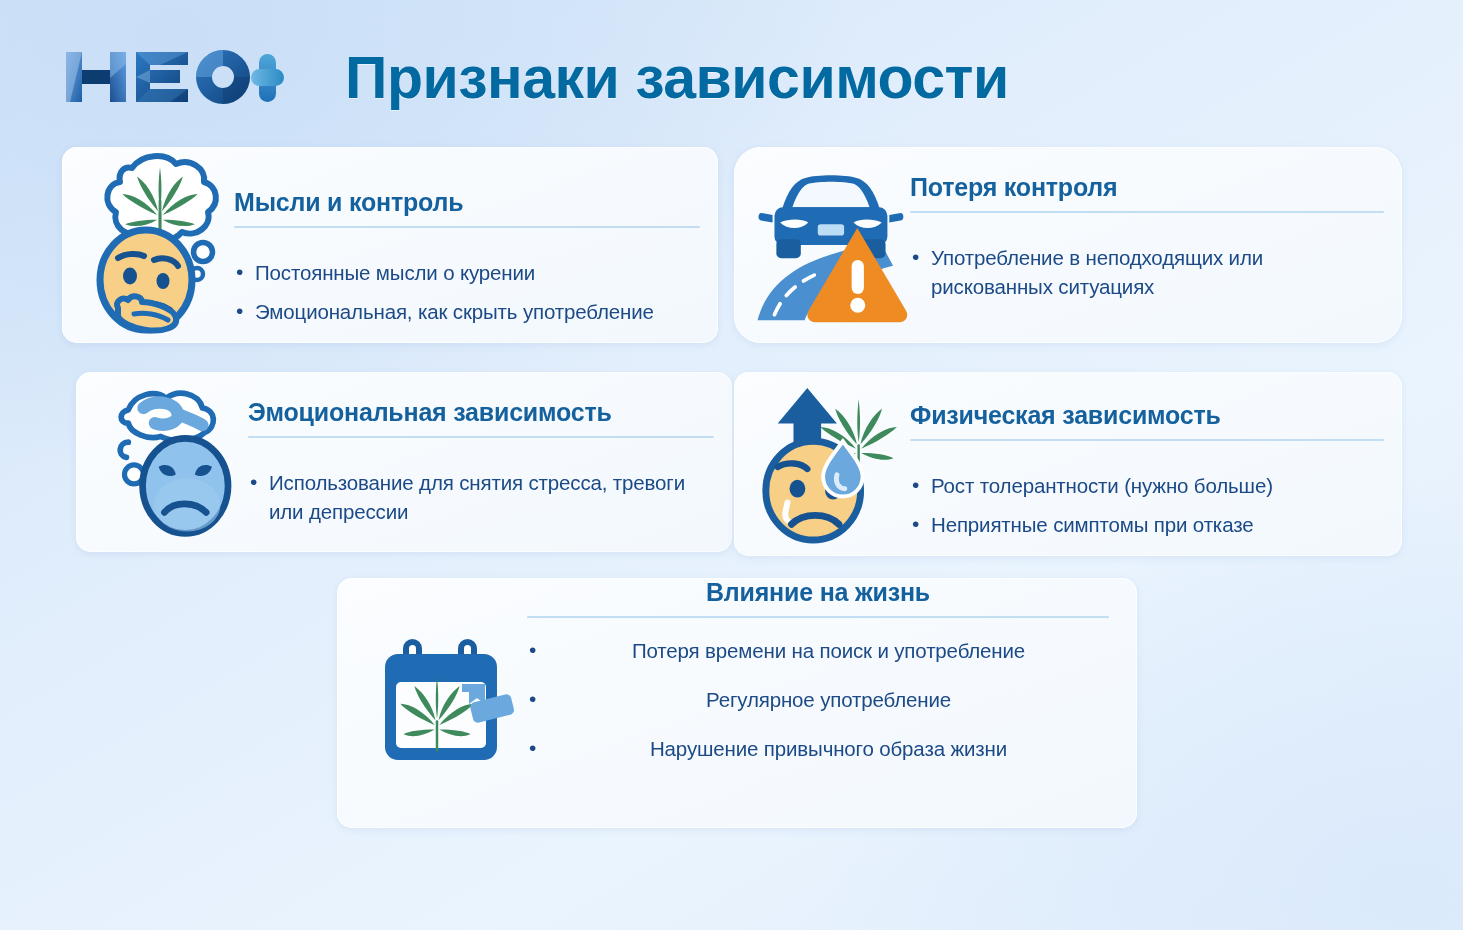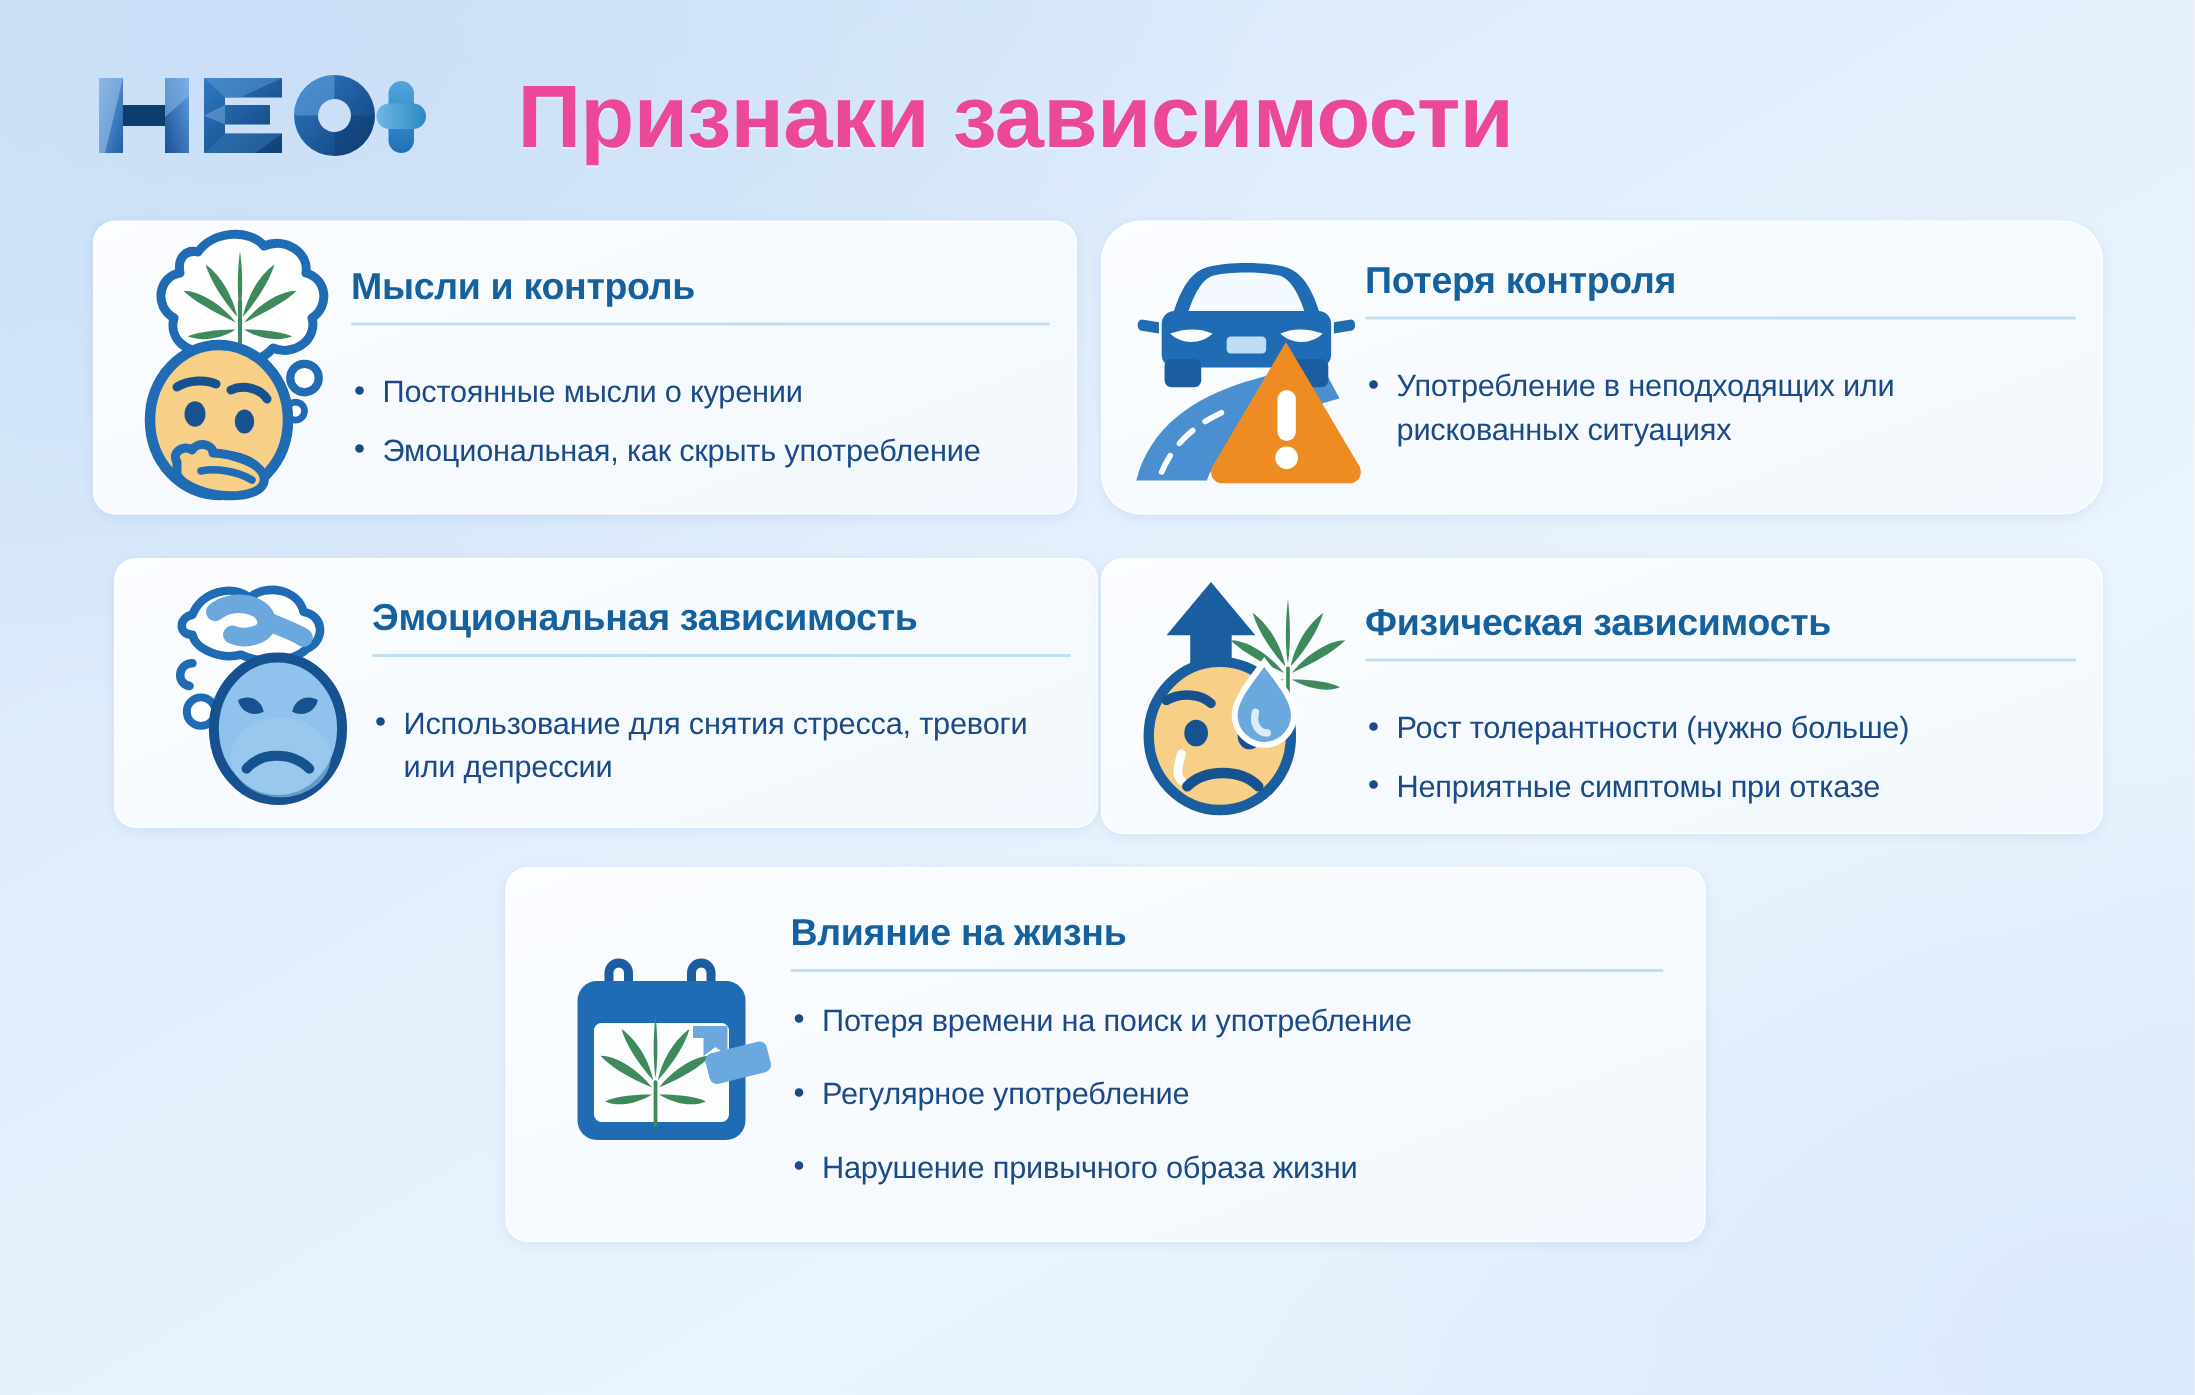"Признаки зависимости" .title { color: #ec4899 -> #0369a1 }
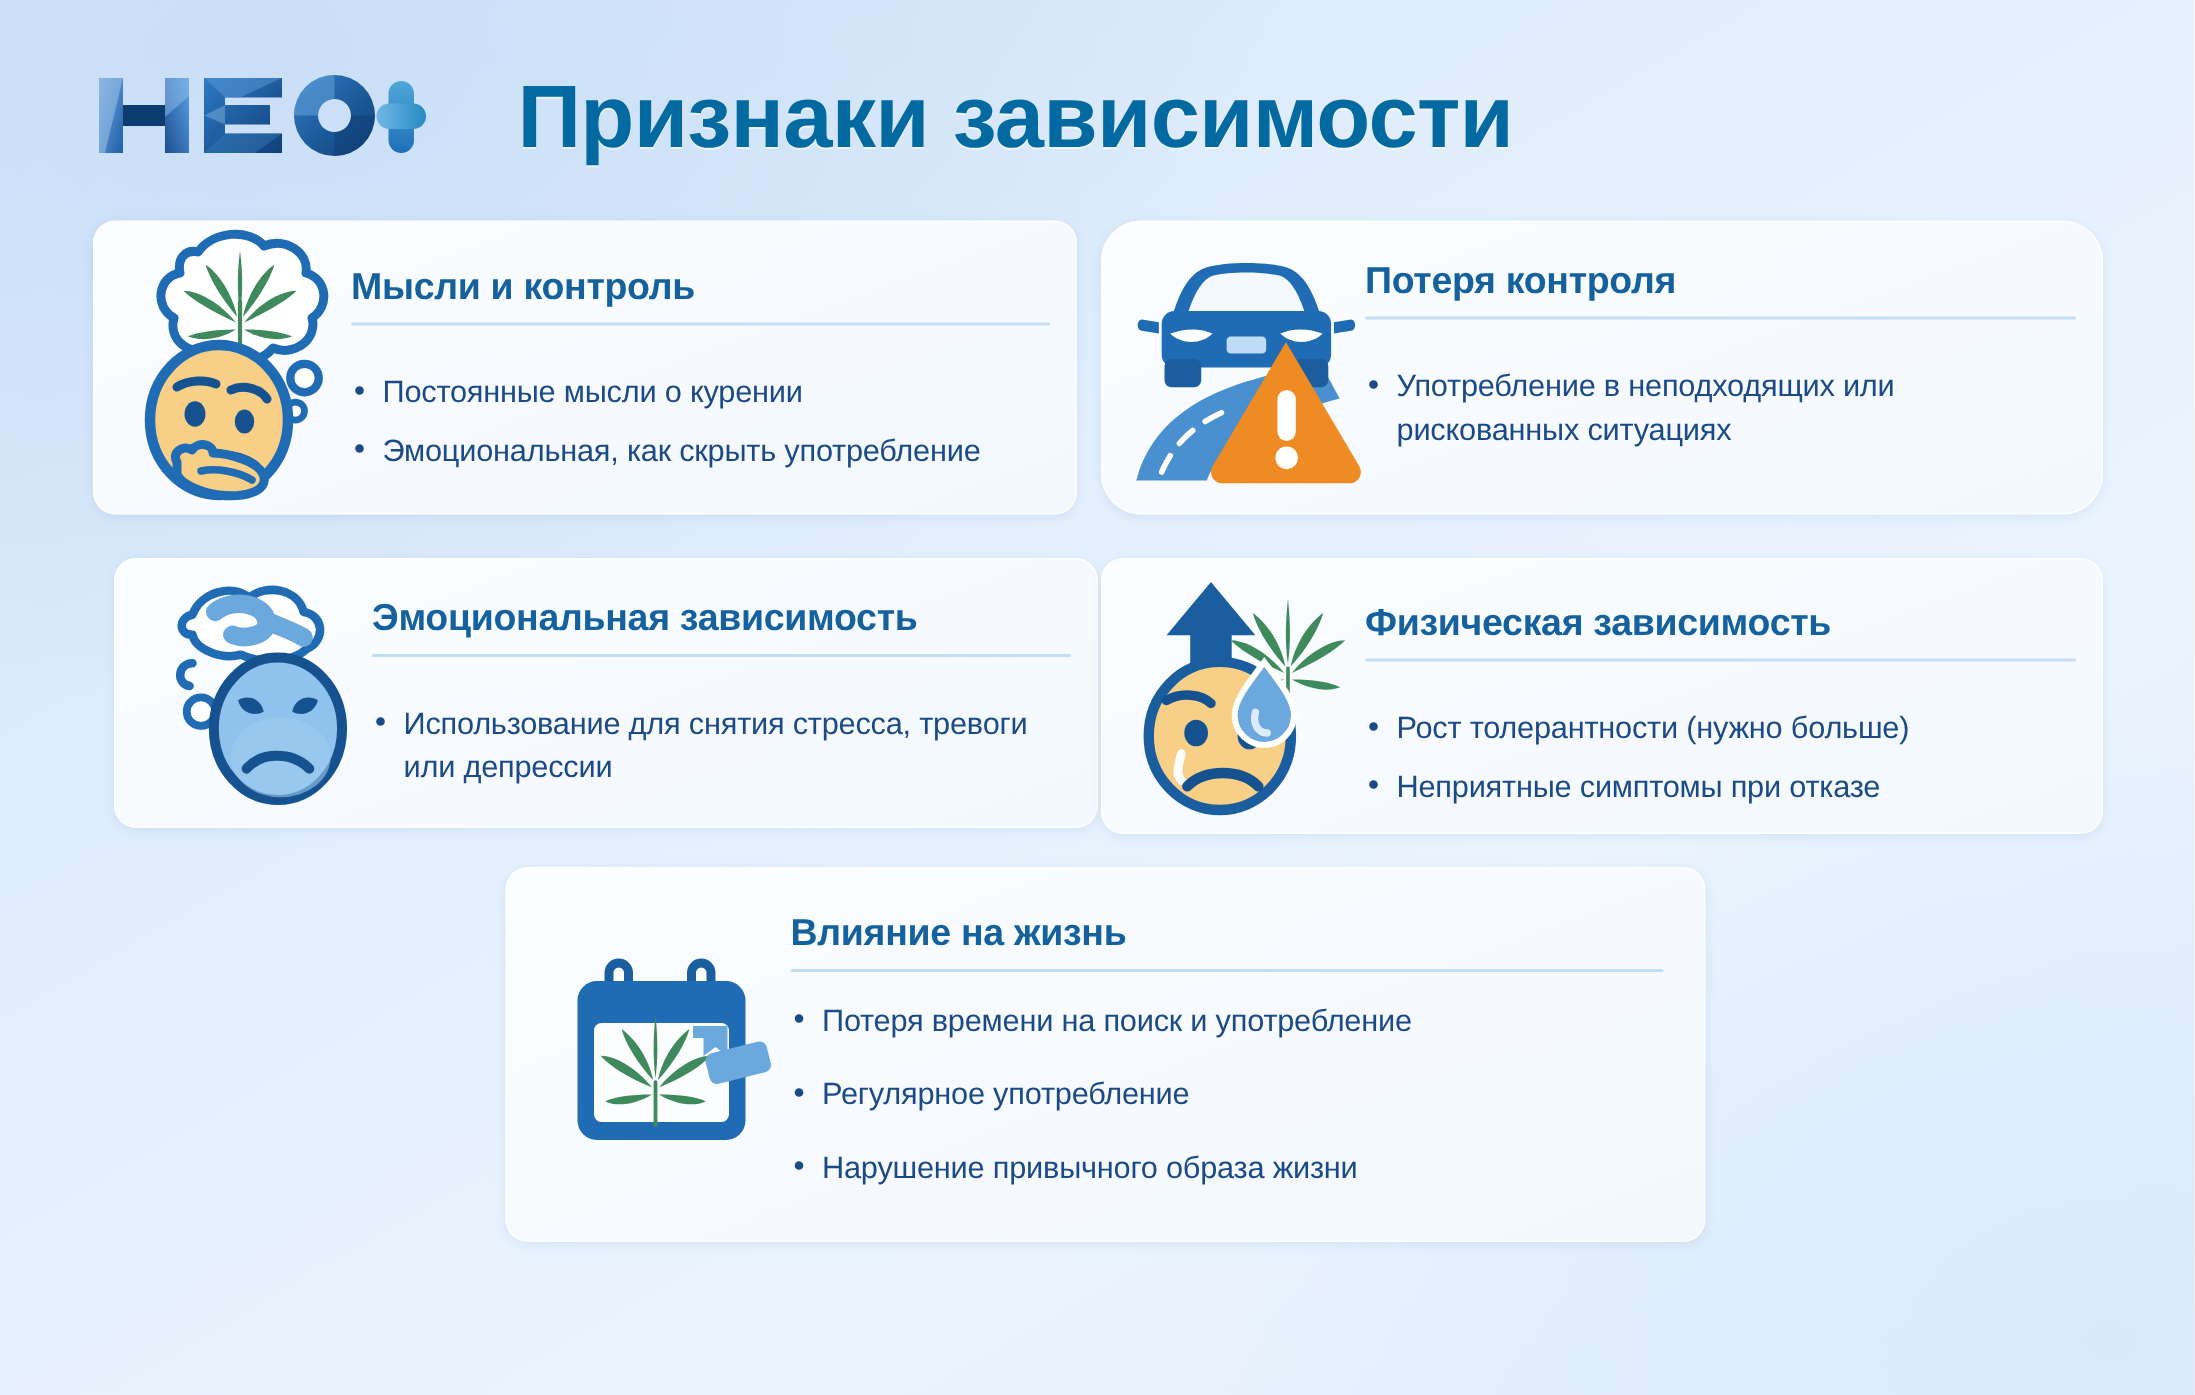"Мысли и контроль" #card-1 .card-body { padding-top: 30px -> 41px }
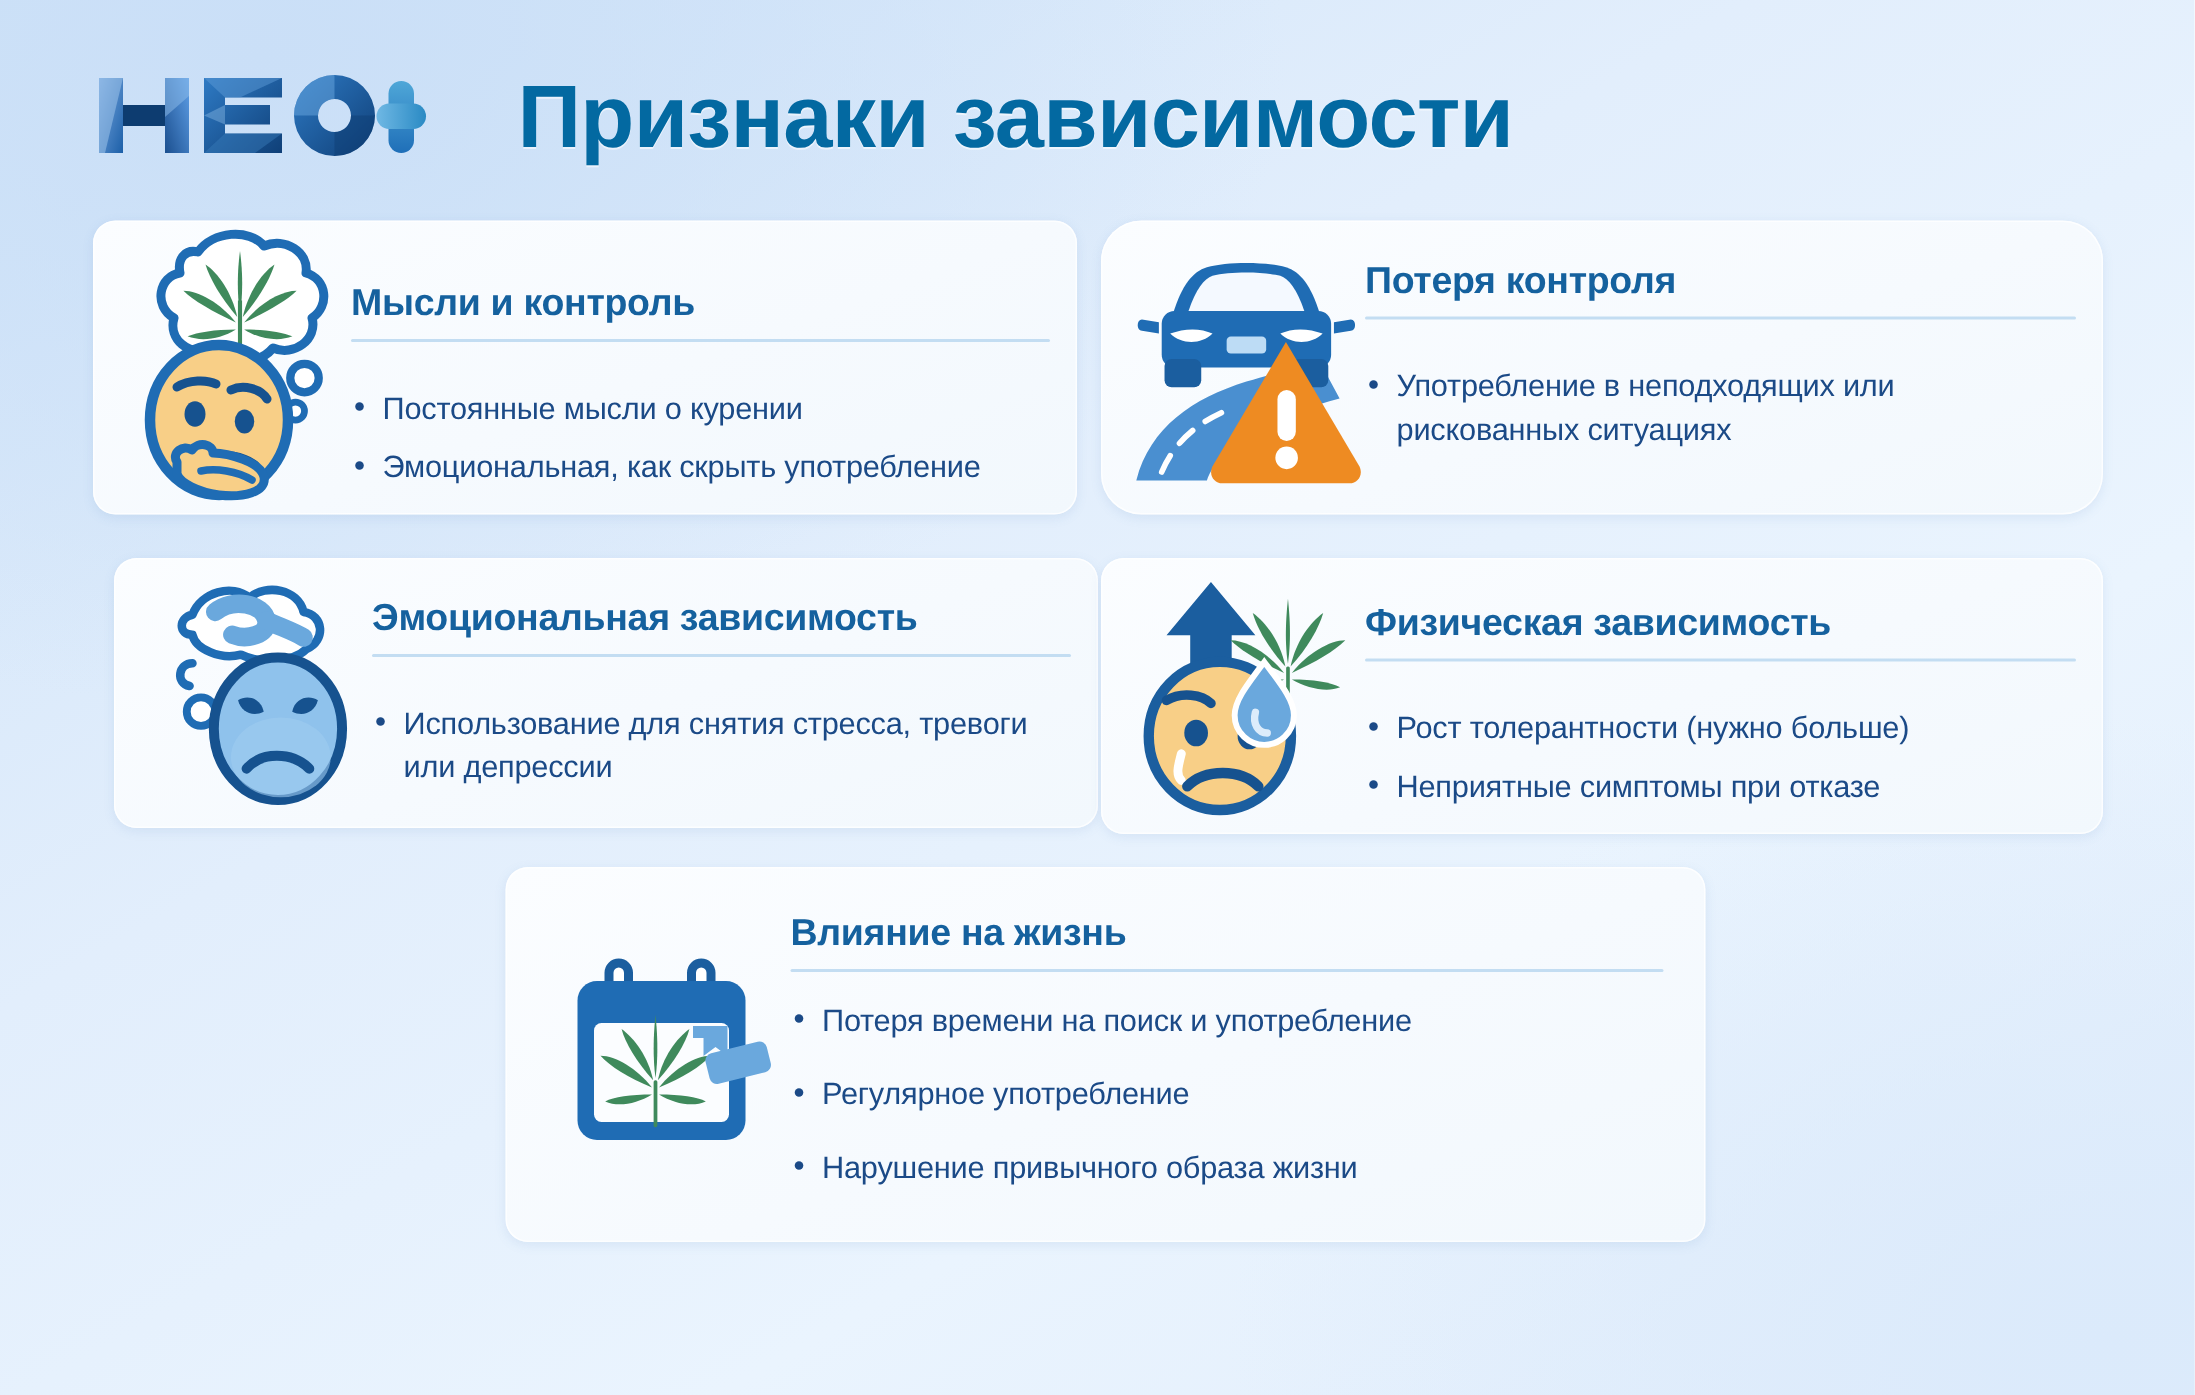"Влияние на жизнь" #card-5 .card-body { padding-top: 30px -> none; text-align: none -> center }
